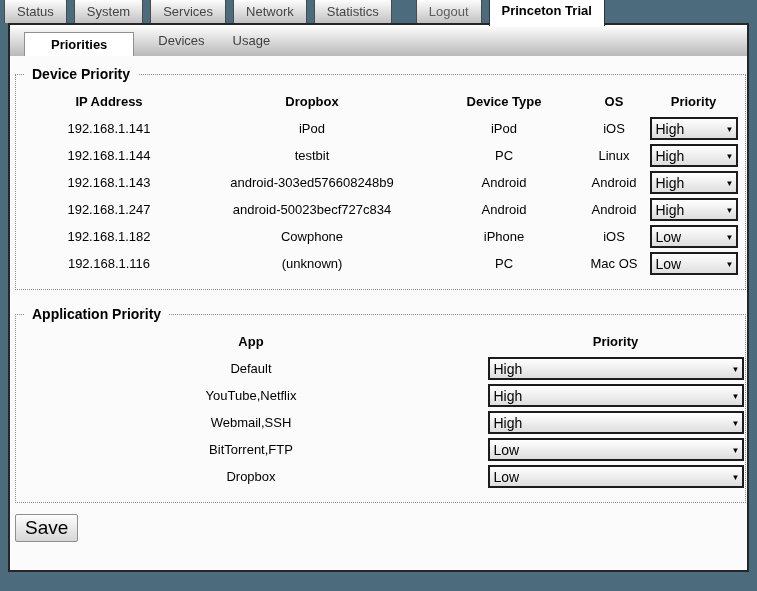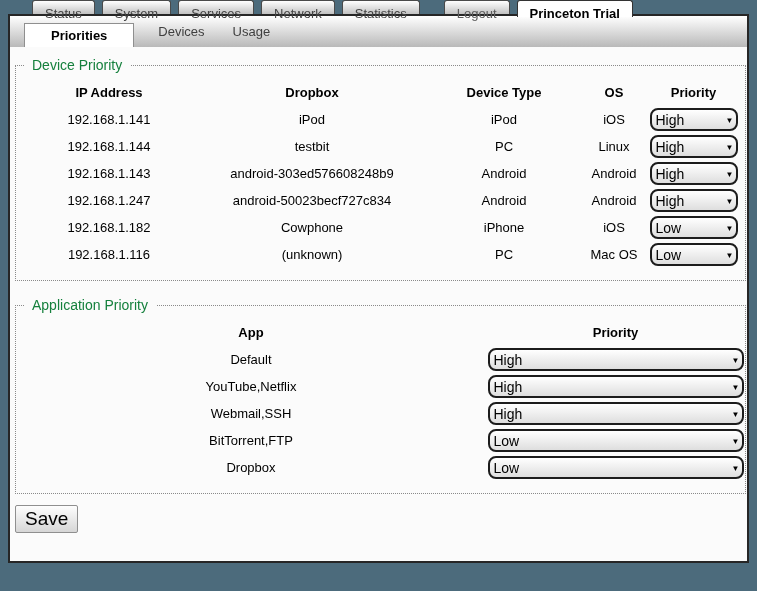"Status" .tabbar { align-items: none -> flex-end; height: 14px -> 23px; padding-left: 32px -> 4px }
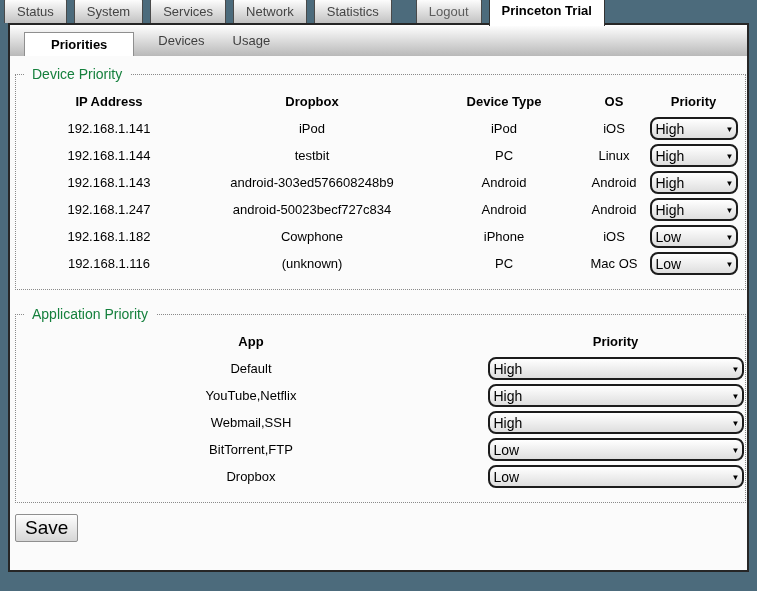"Device Priority" legend.group-legend { color: #15803d -> #000000; font-weight: normal -> bold }
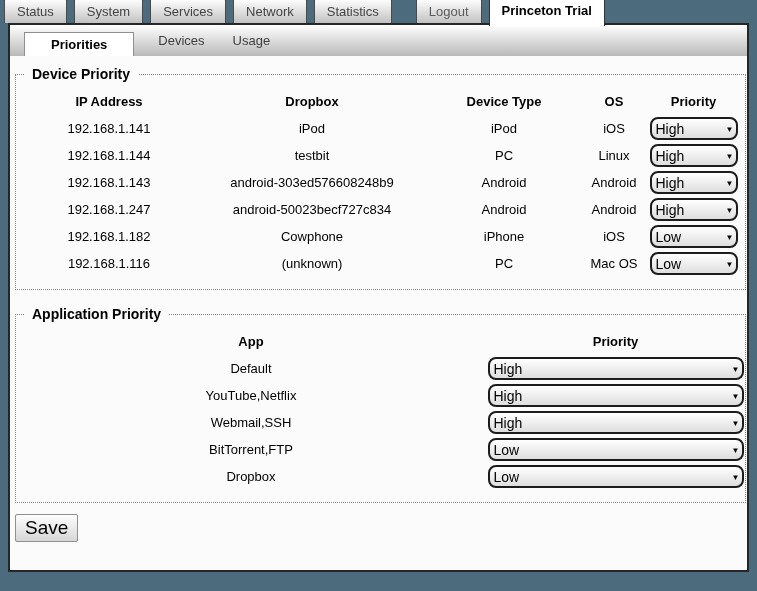"High" .selwrap select { border-radius: 8px -> 0 }
